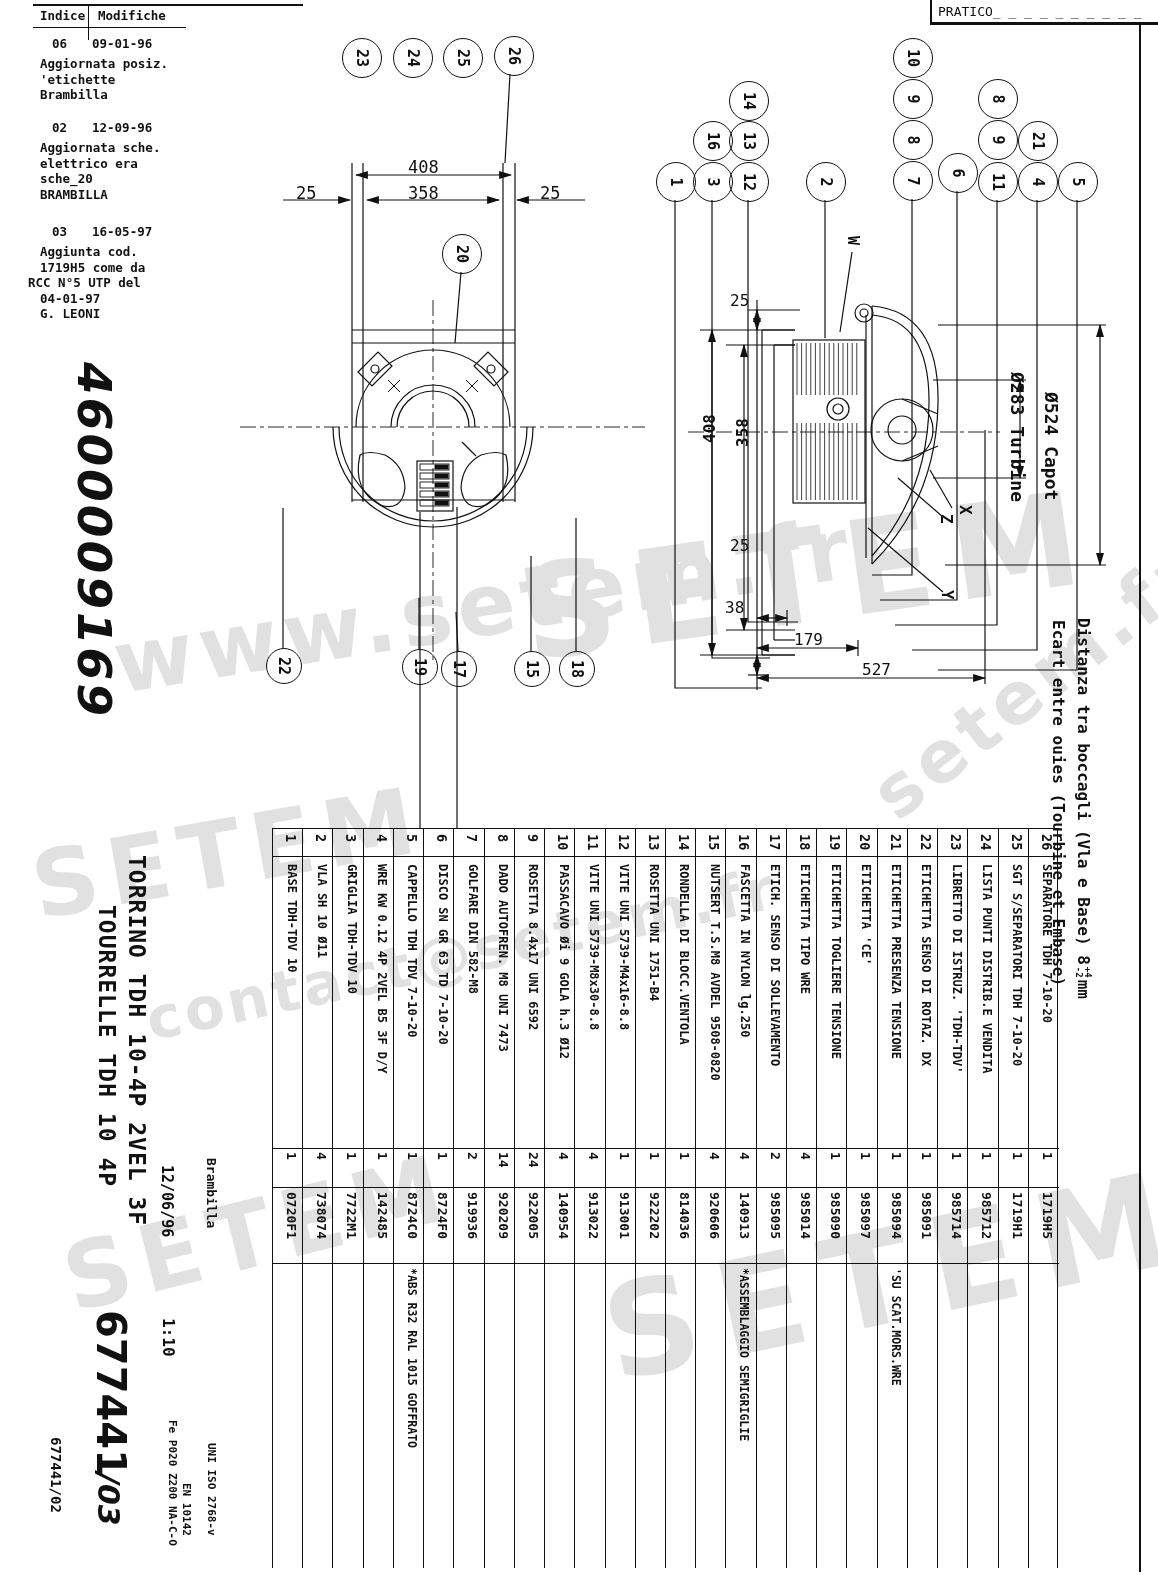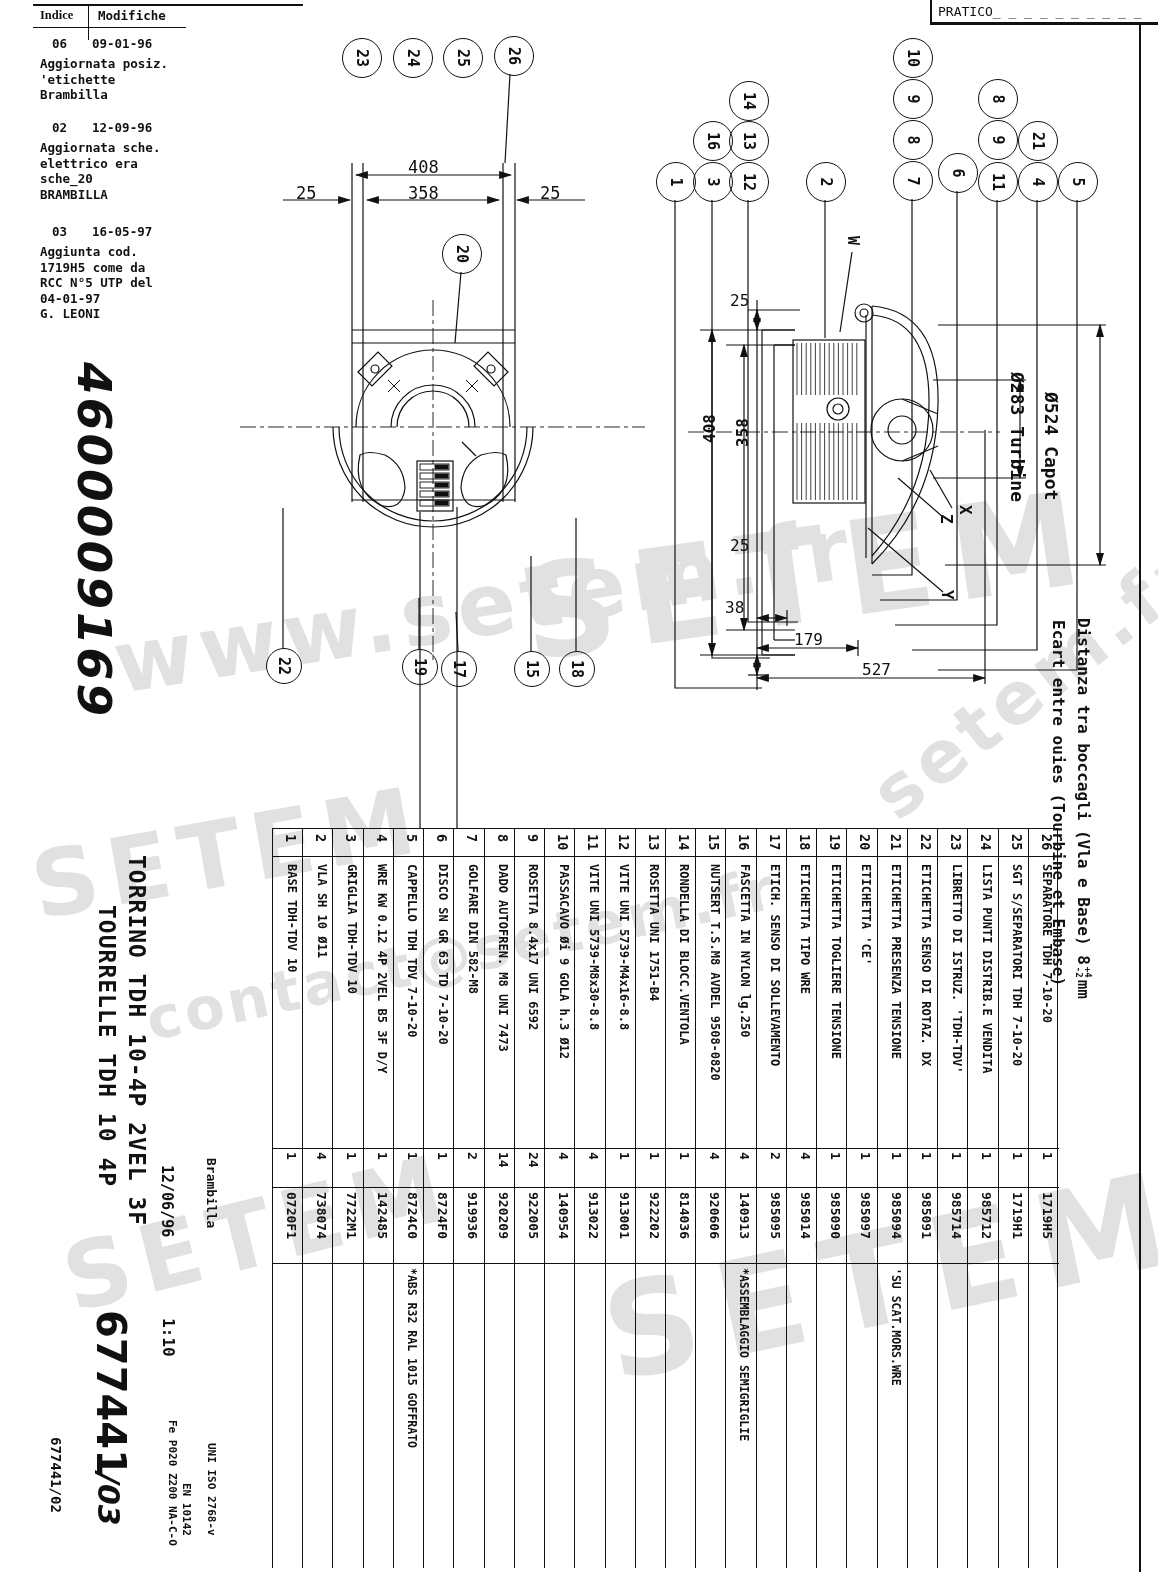"Indice" div.rev-line { font-family: Liberation Serif, serif -> none }
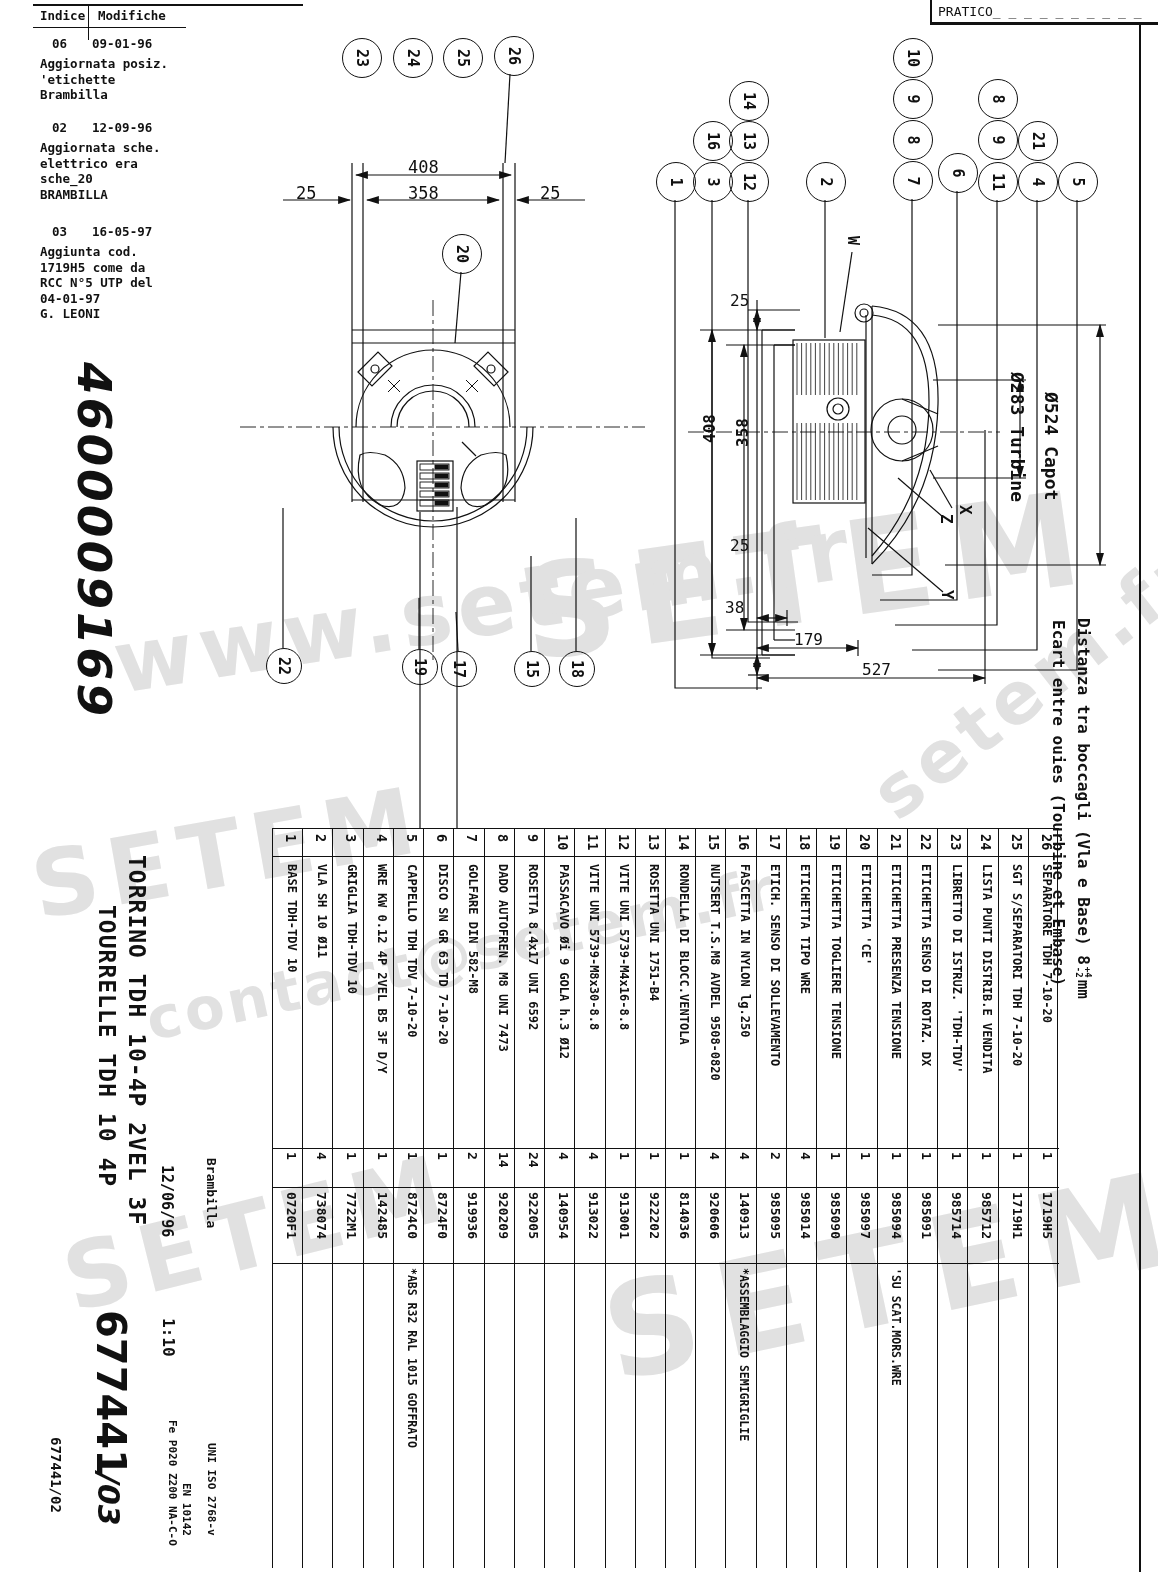"RCC N°5 UTP del" div.rev-line { left: 40px -> 28px }
